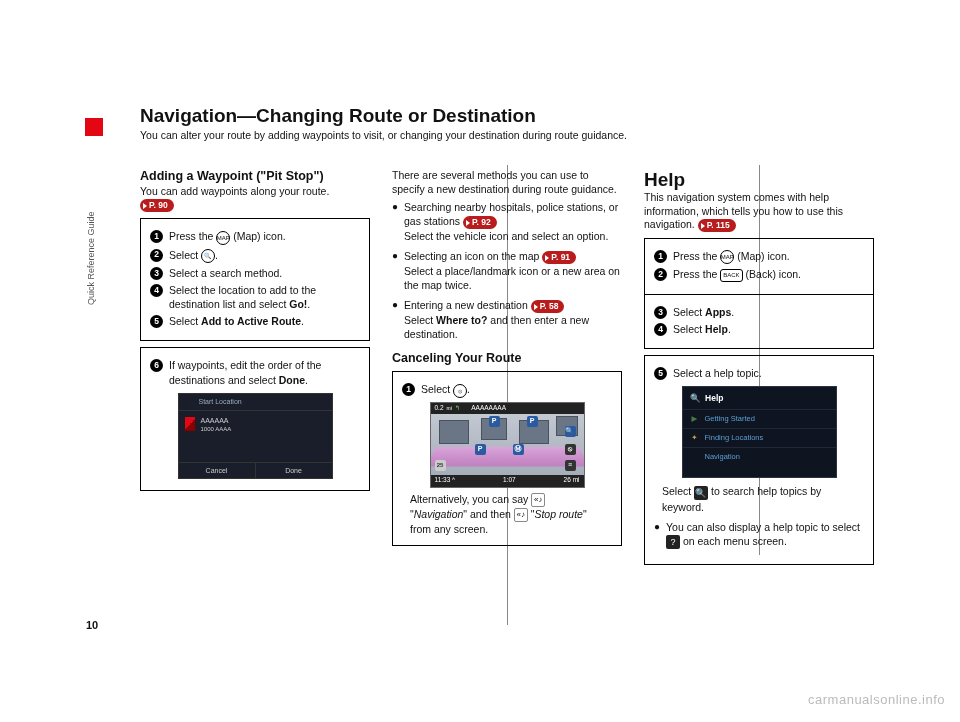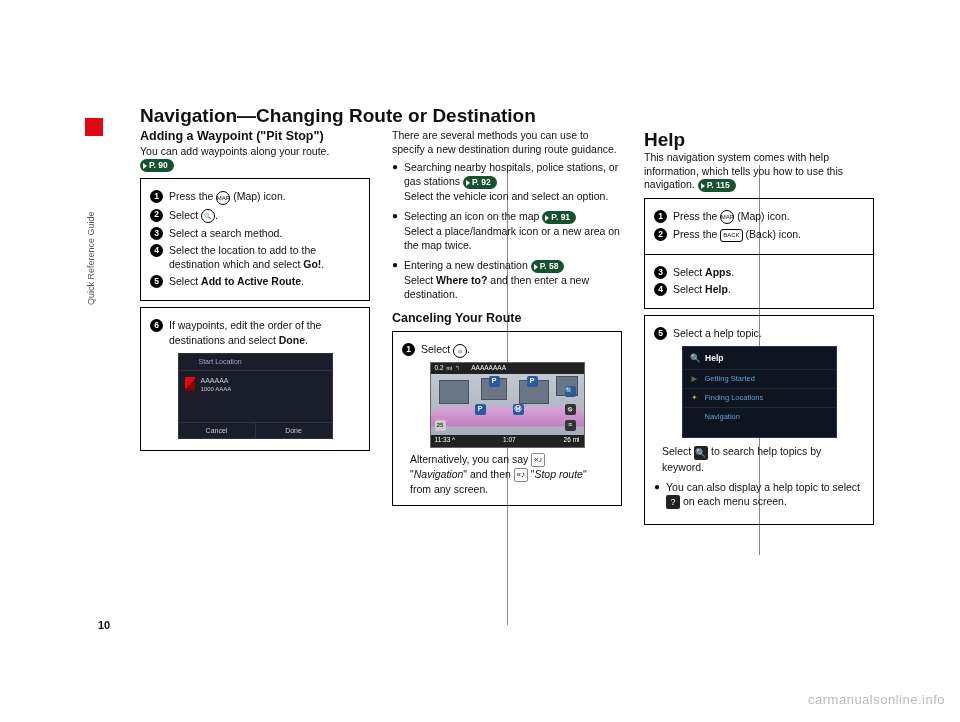"You can alter your route" div.subtitle { html: none -> <div>You can alter your route by adding waypoints to visit, or changing your destination during route guidance.</div> }
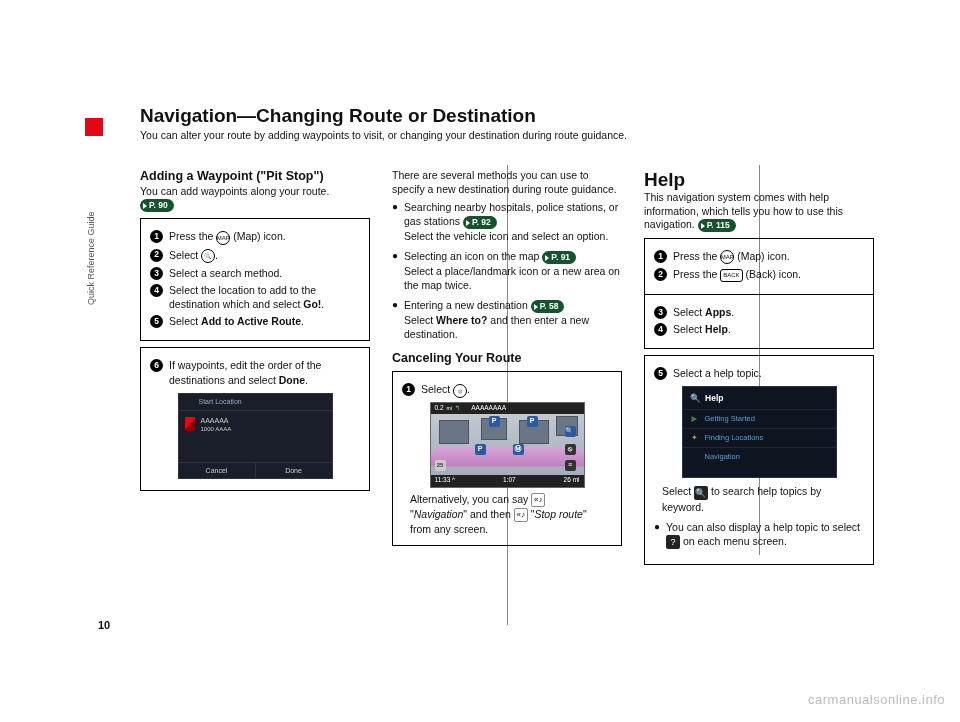"P. 90" .pref { background: #14532d -> #b91c1c }
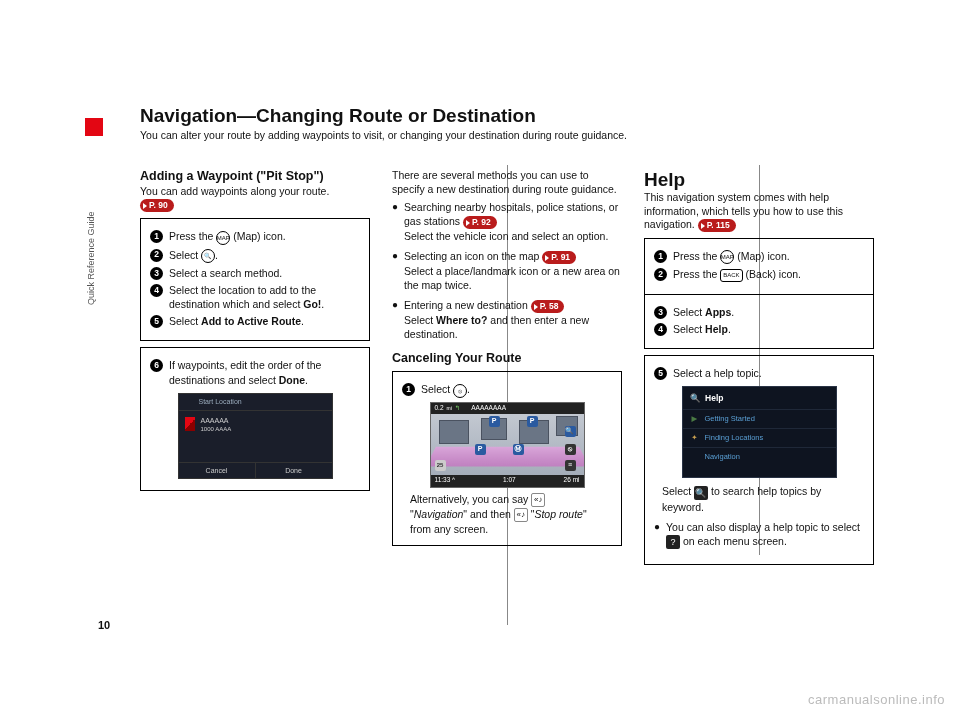"Select the location to add" span { text: which -> list }
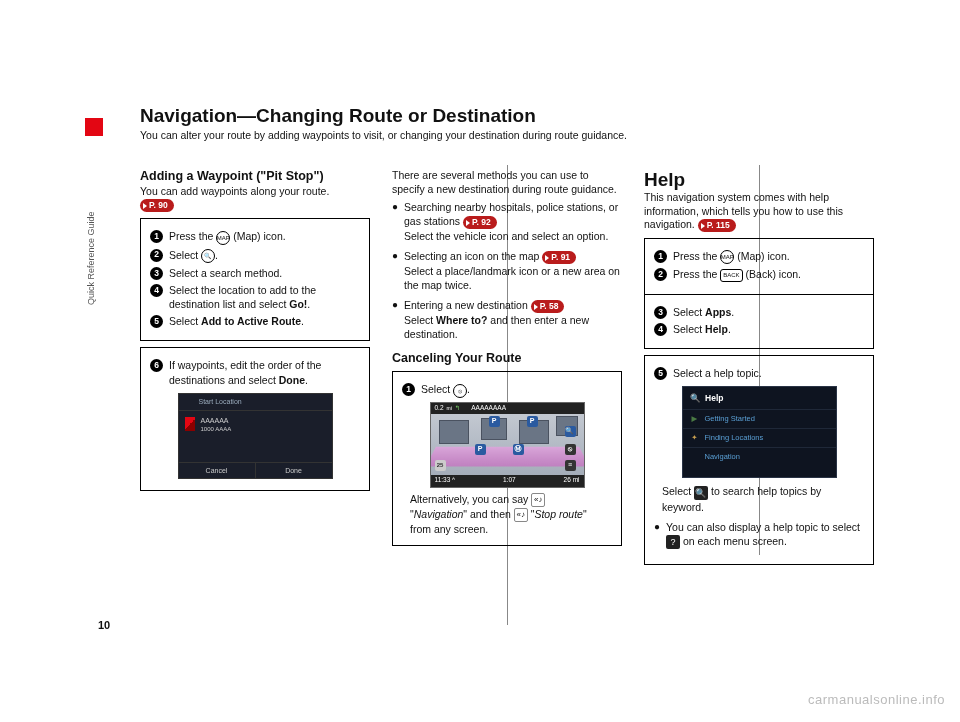"10" .page-number { margin-left: 12px -> none }
